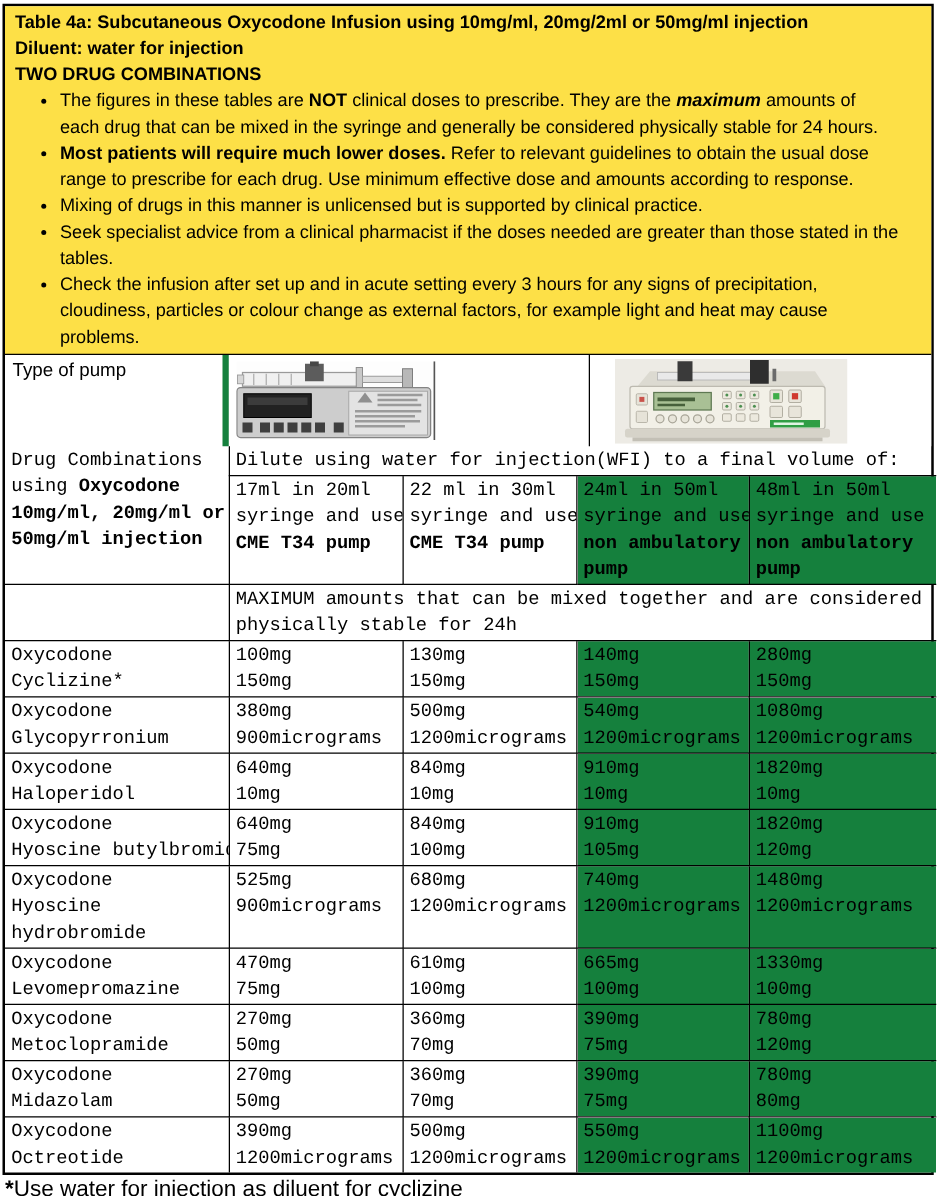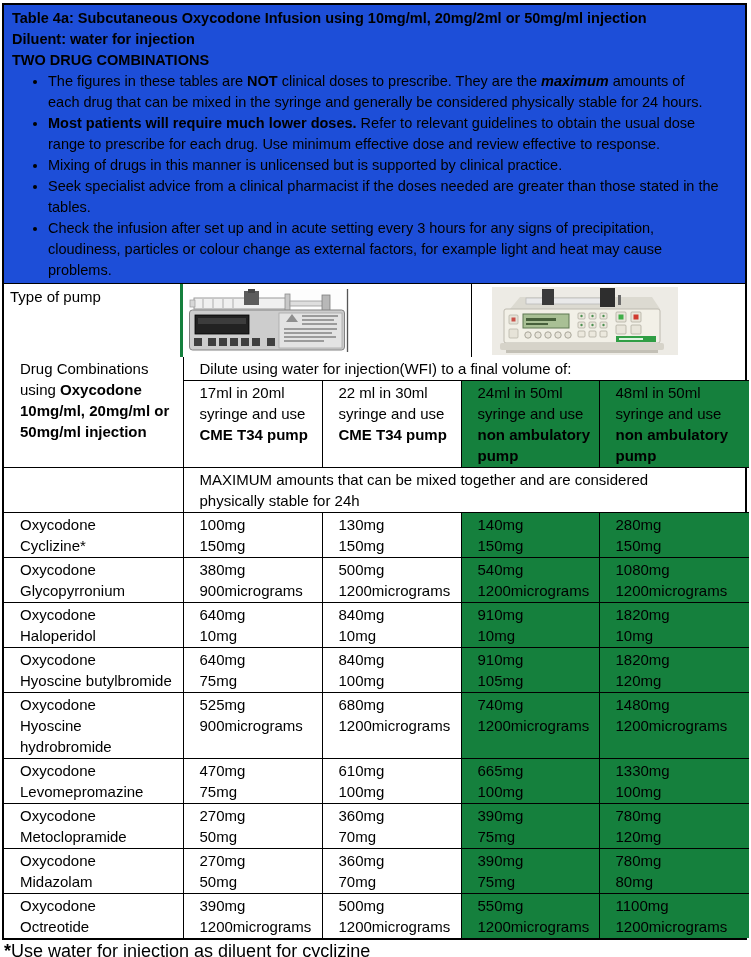"Table 4a: Subcutaneous Oxycodone" .intro { background: #1d4ed8 -> #fde047 }
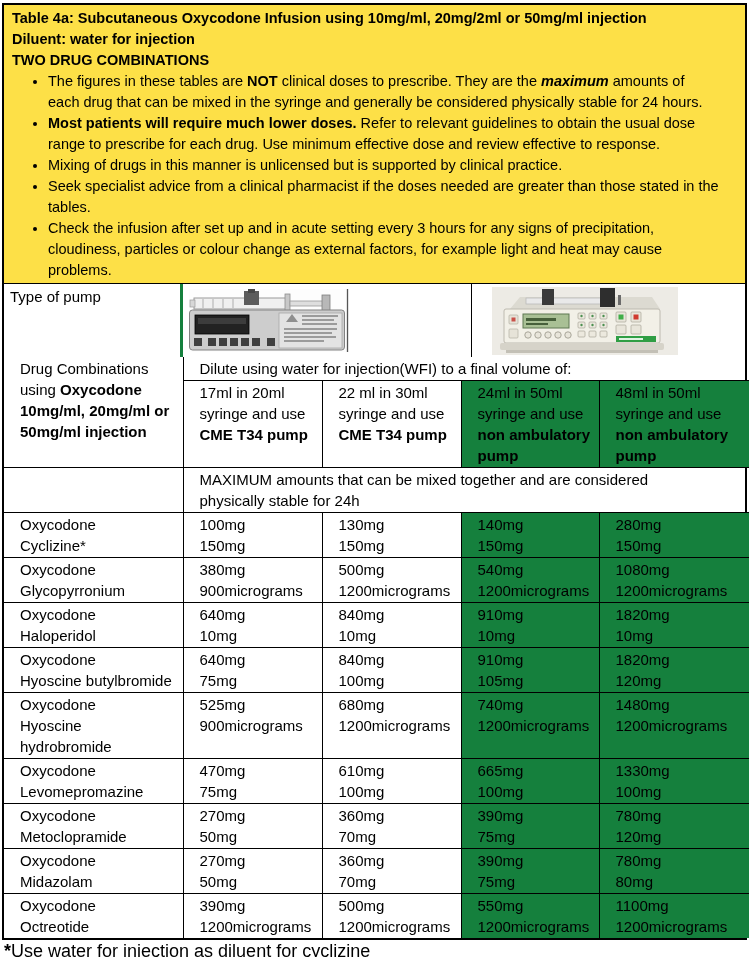"Refer to relevant guidelines to" span { text: review effective -> amounts according }
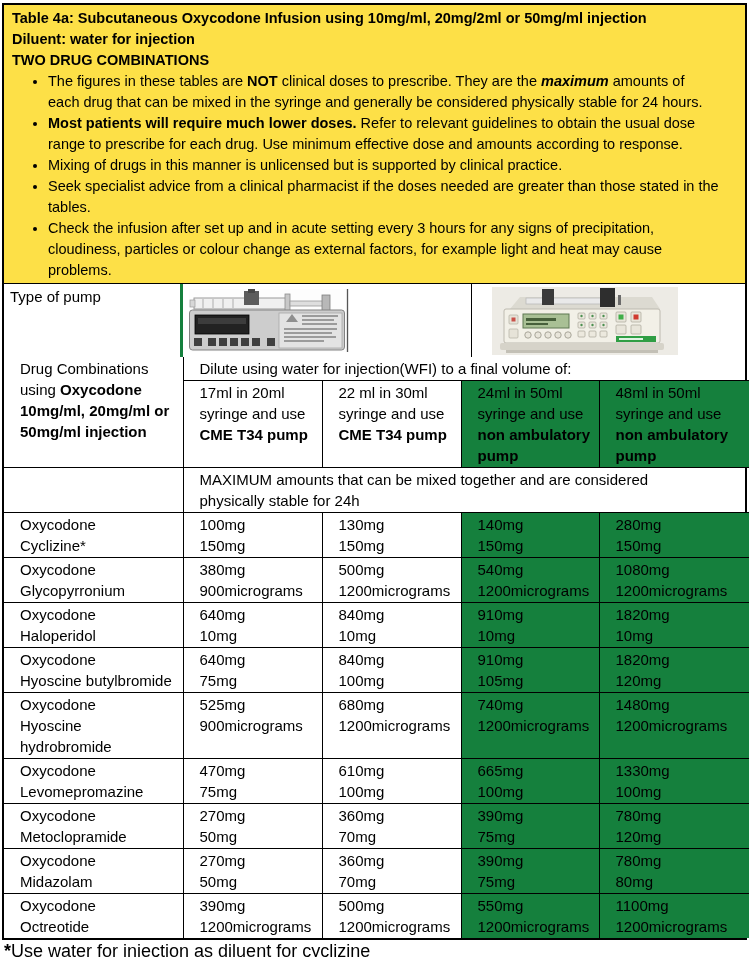"Type of pump" .pump-label-cell { border-right: 3px solid #15803d -> 5px solid #15803d }
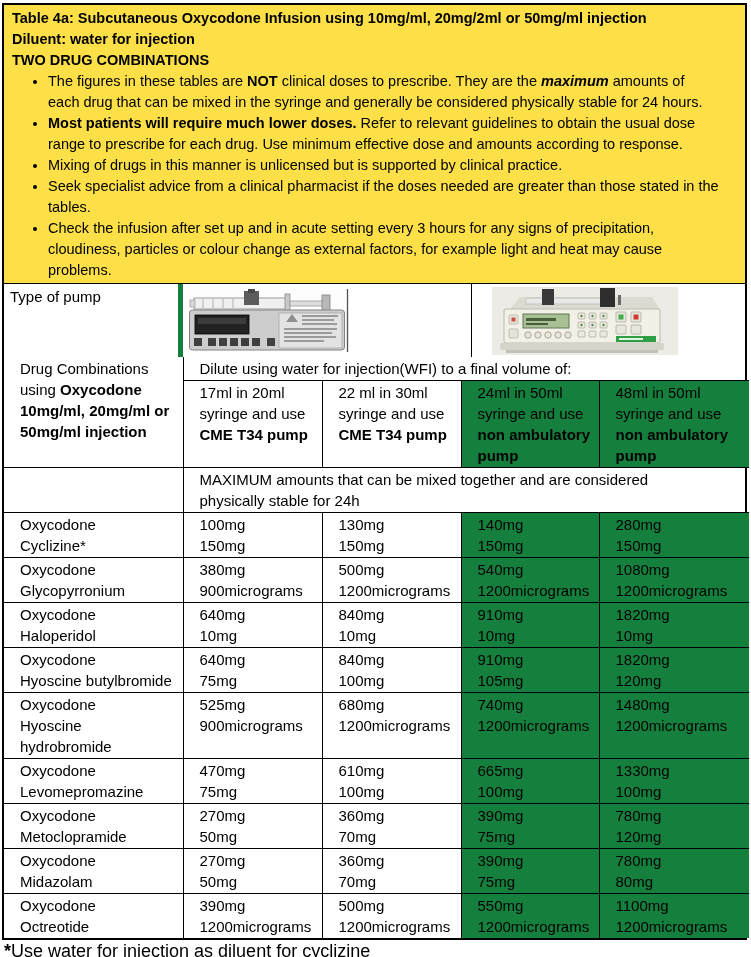"Drug Combinations" table.dose td { font-family: none -> Liberation Mono, monospace; padding: 1px 16px -> 1px 5px }
